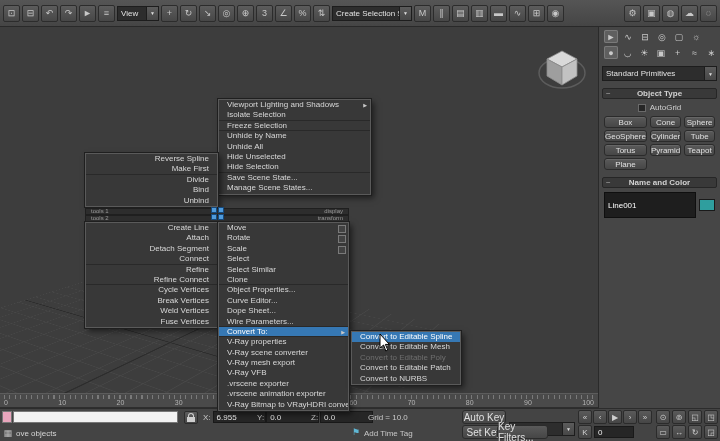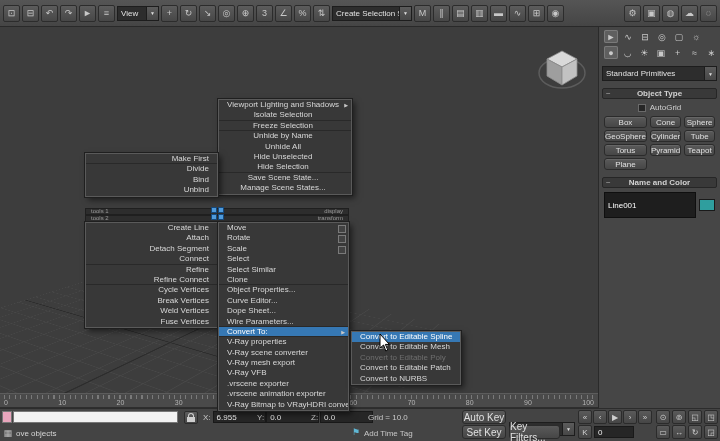"Viewport Lighting and Shadows" .display-menu { text-align: center -> none; width: 134px -> 153px }
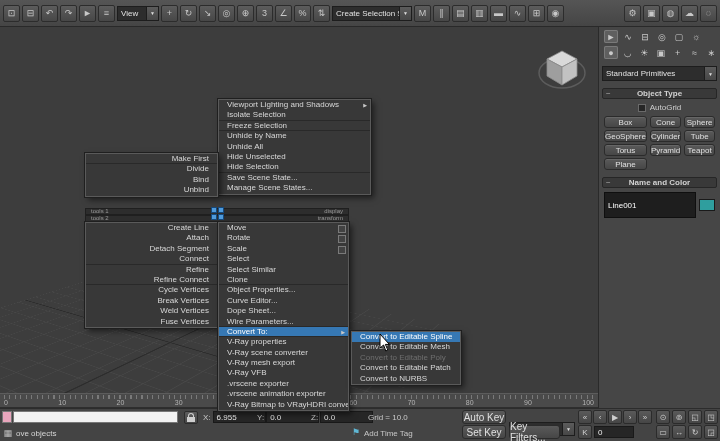"Reverse Spline" div.menu-item { html: none -> <div>Reverse Spline</div> }
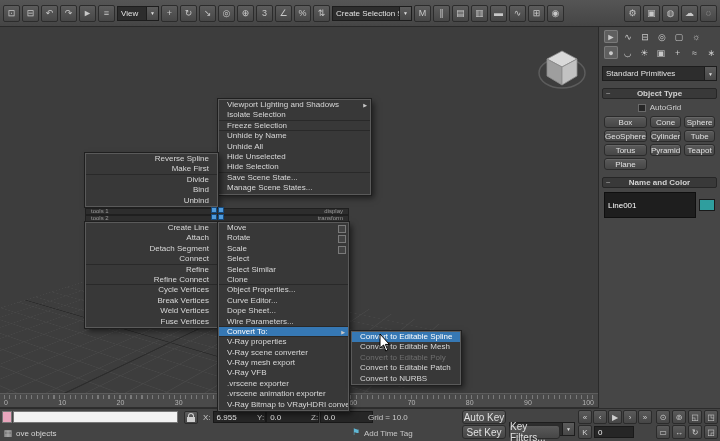"Key Filters..." .keyfilters { left: 509px -> 497px }
